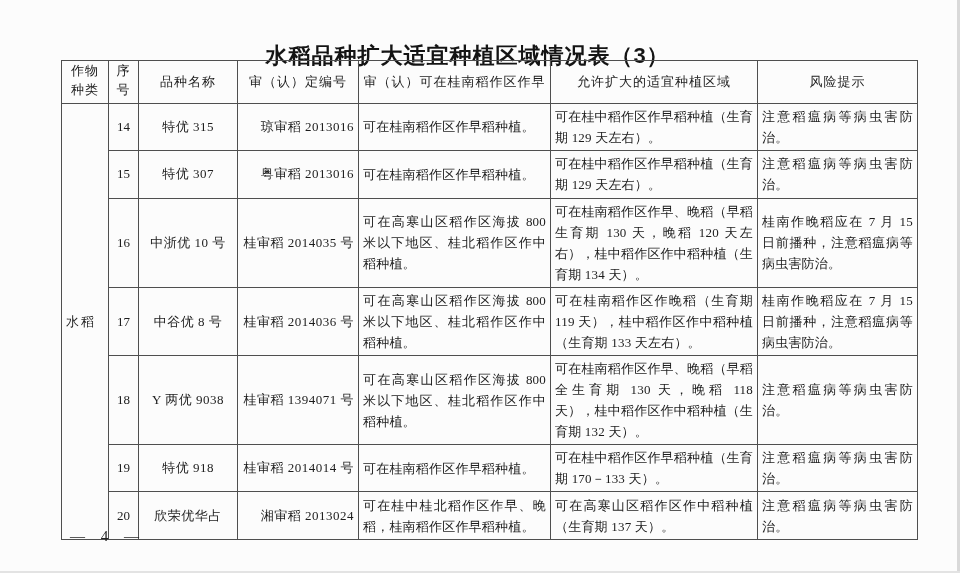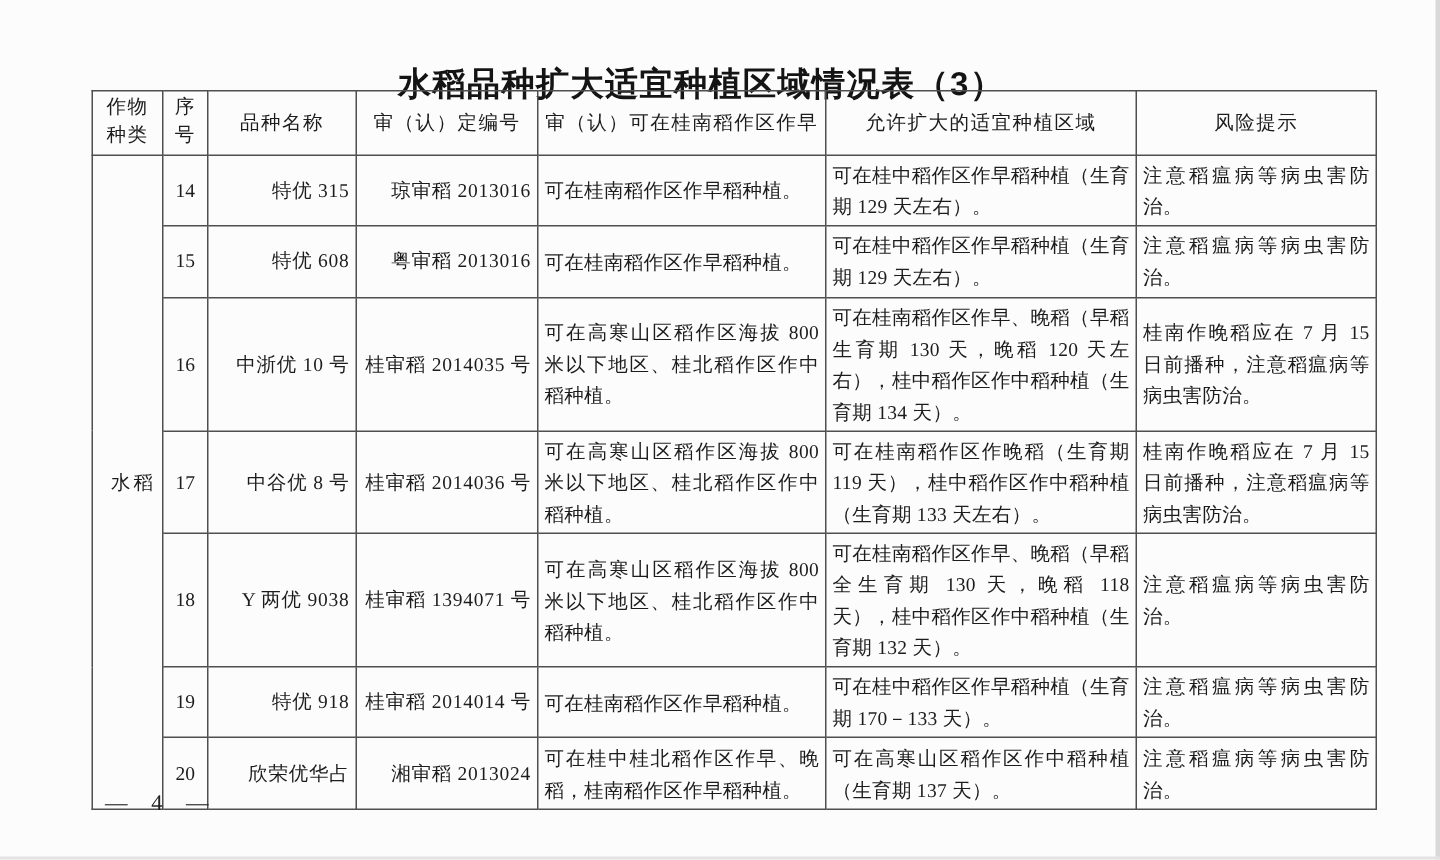"特优 315" td.name { text-align: right -> center }
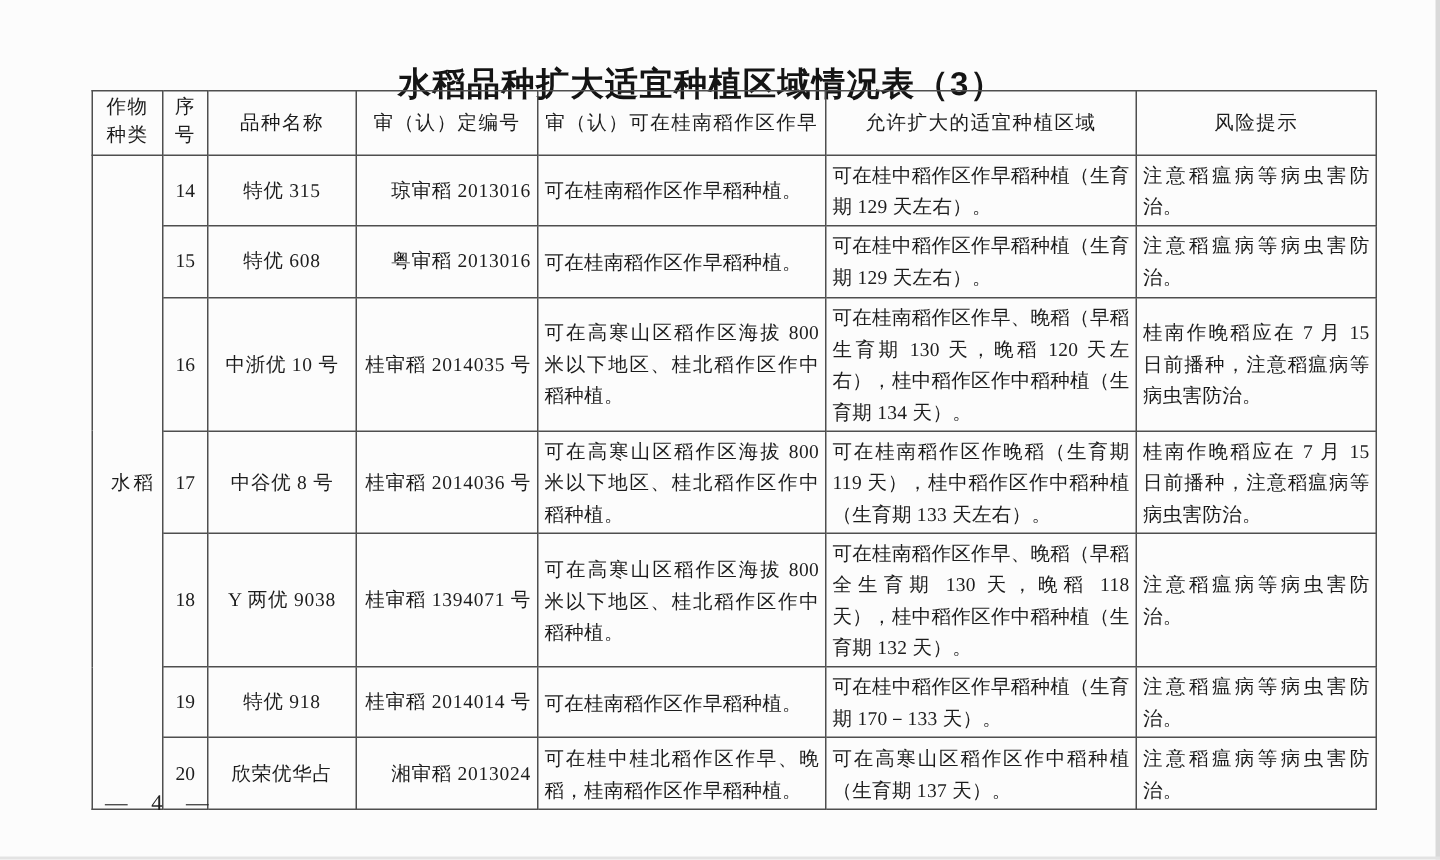"特优 608" td.name { text: 608 -> 307 }
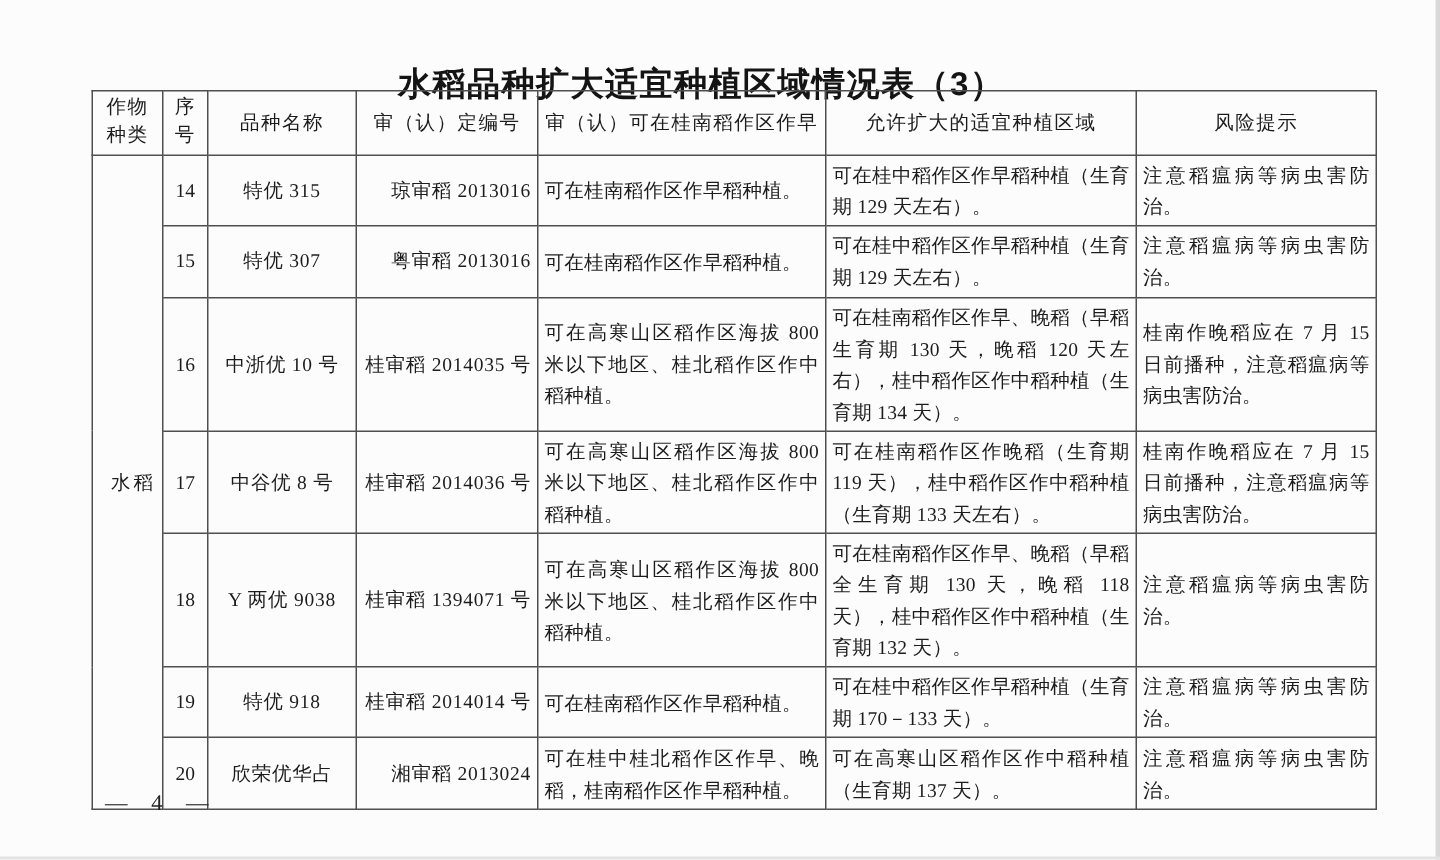"水稻" td.crop { text-align: right -> left }
